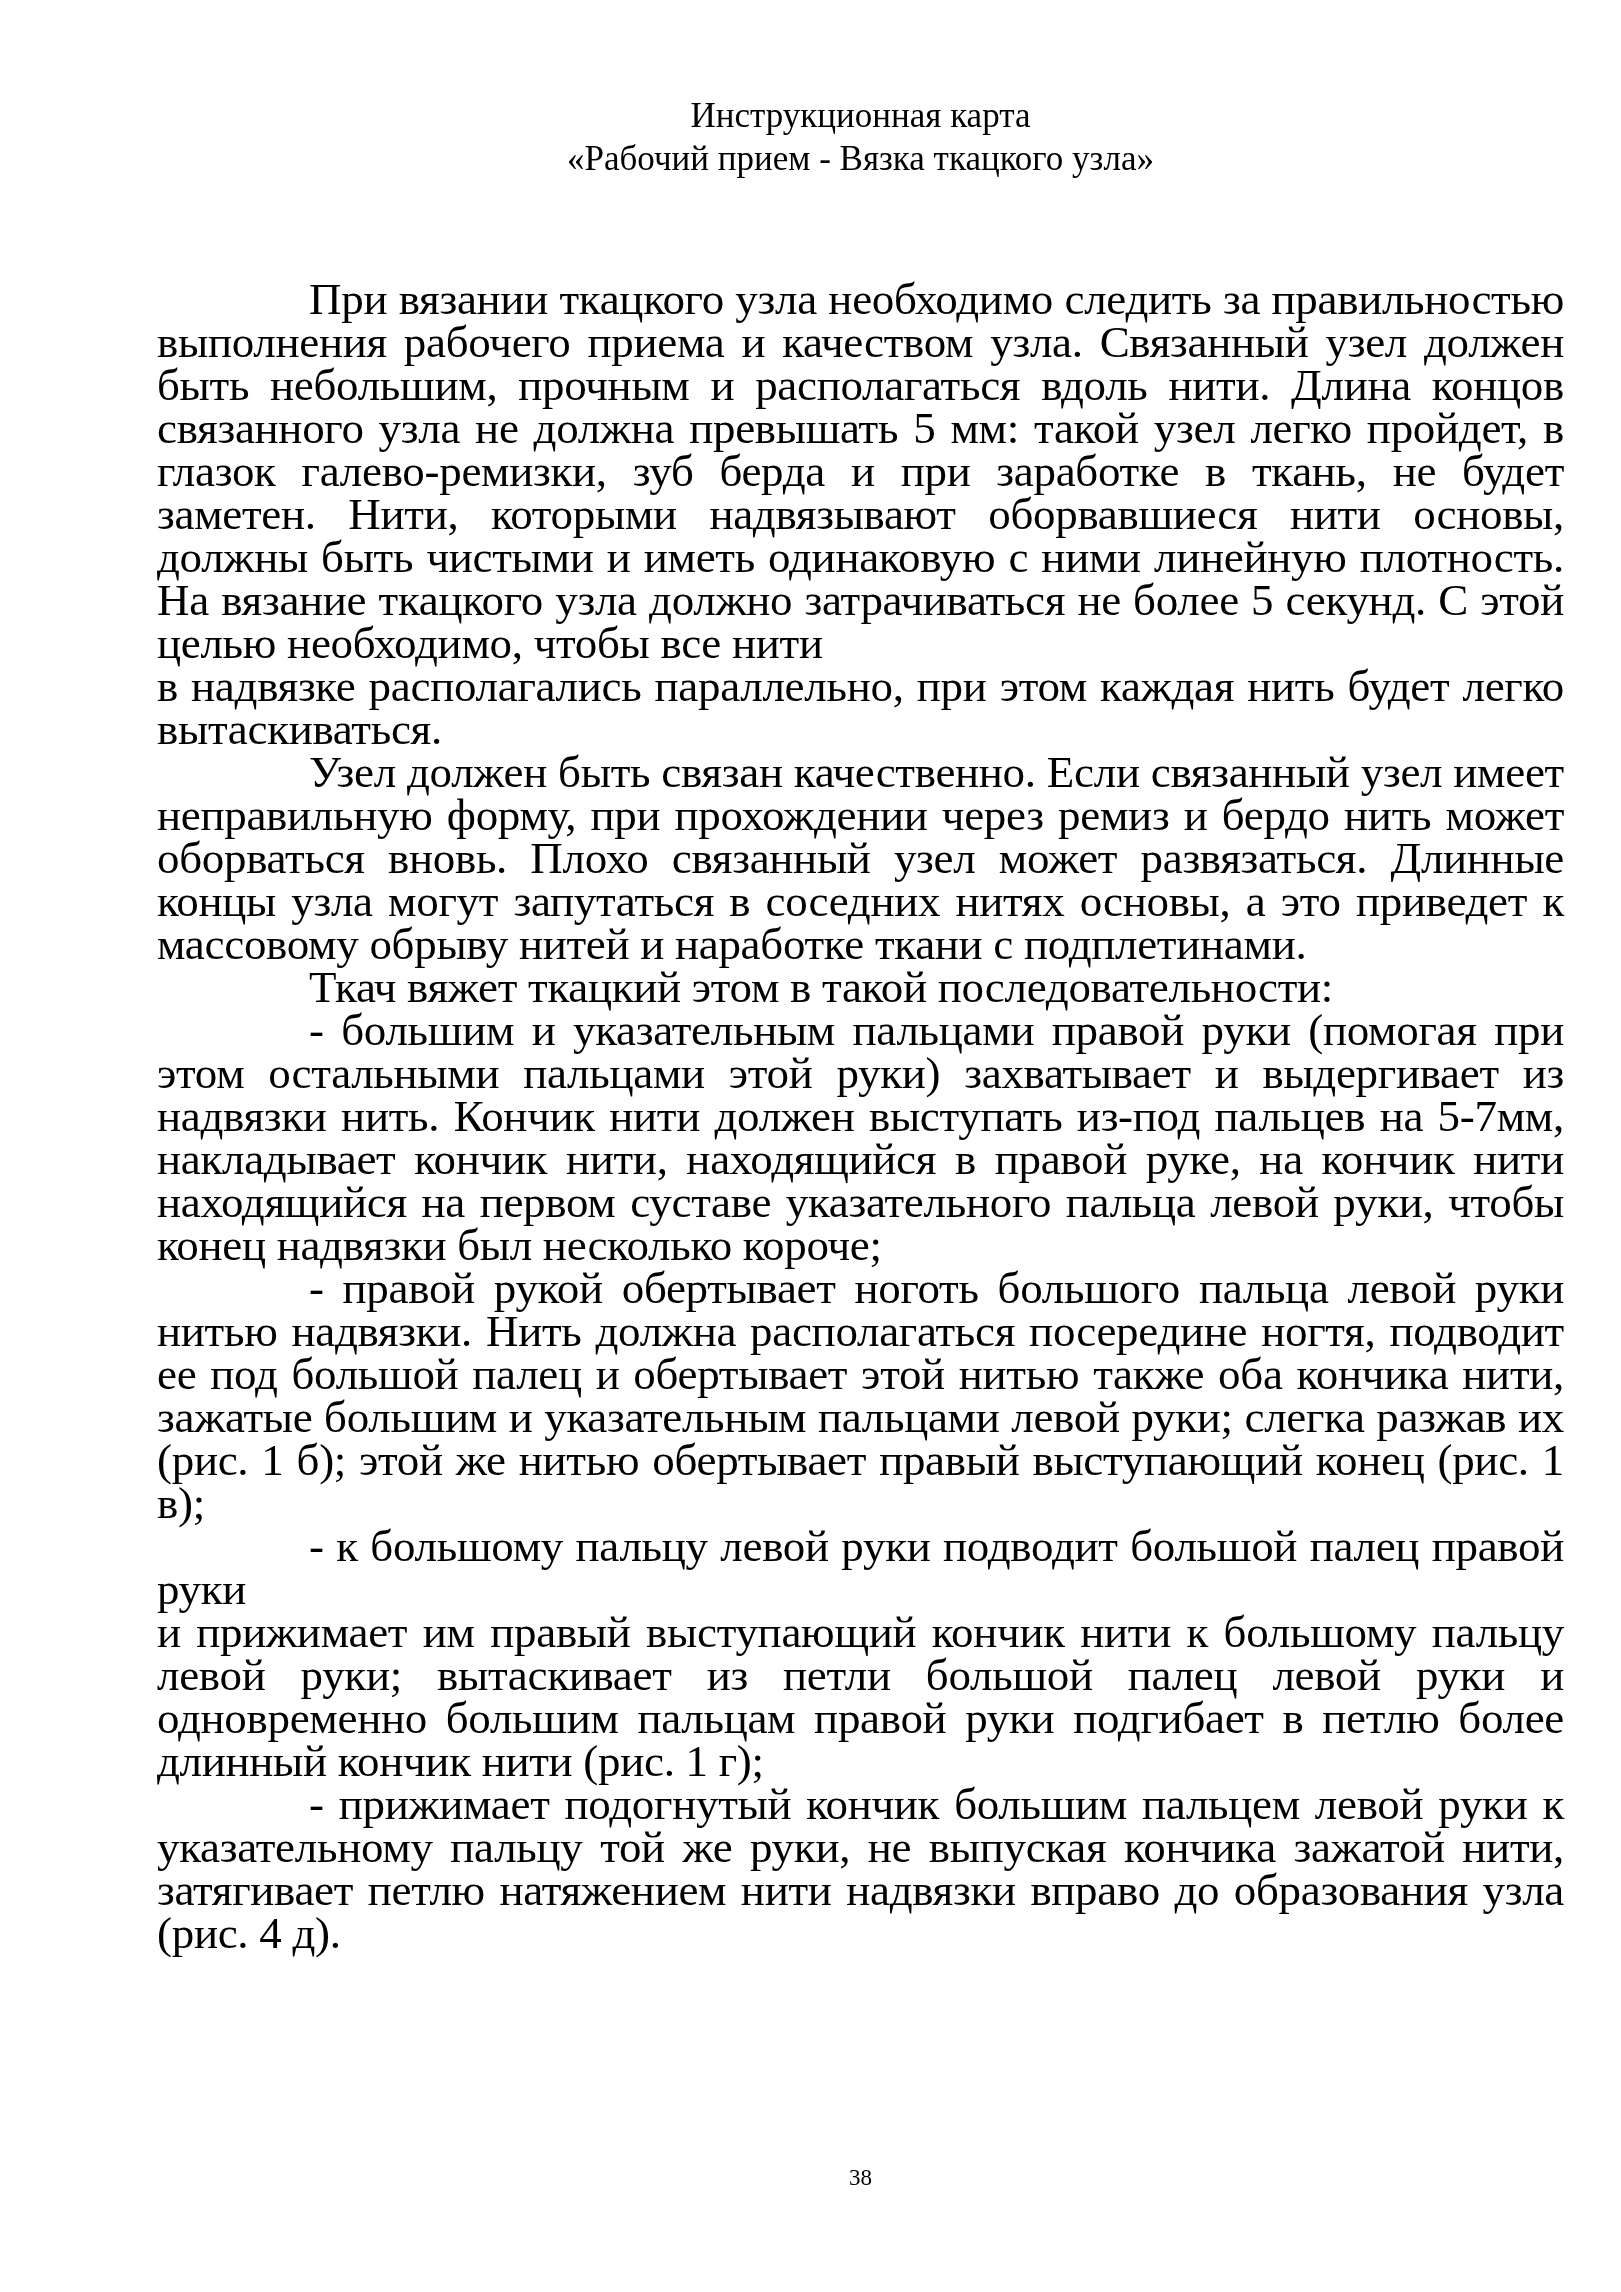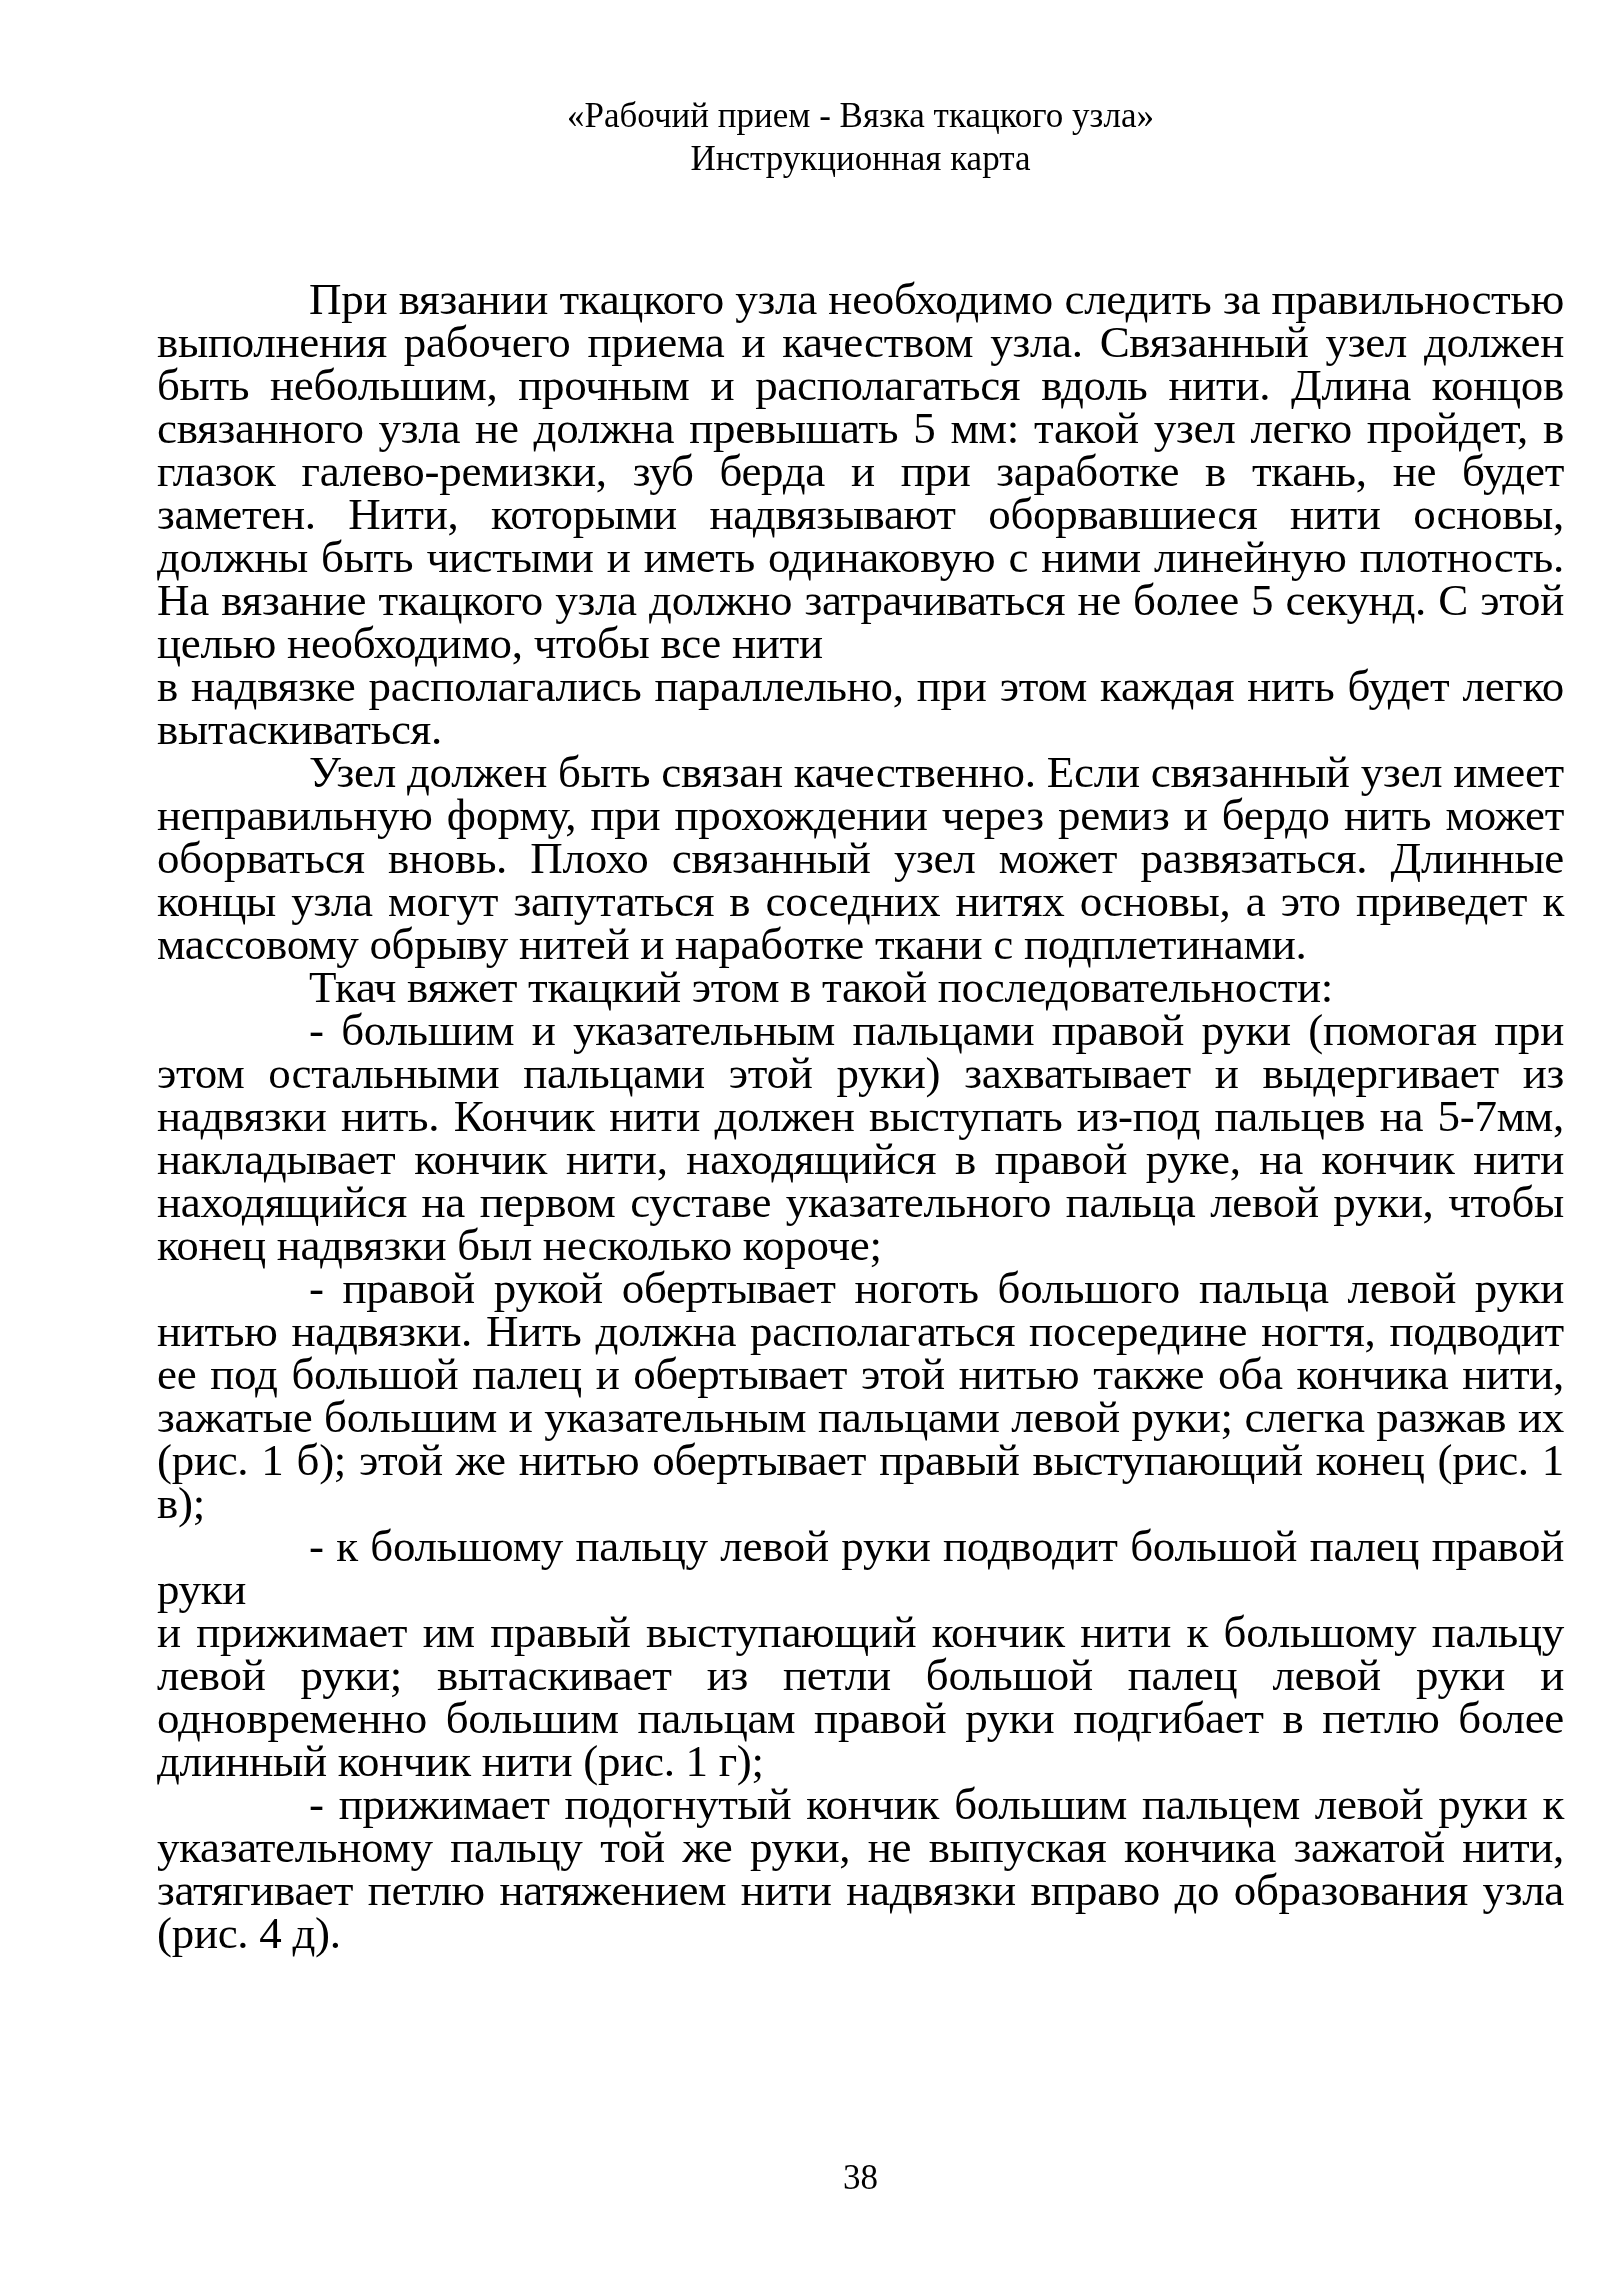"«Рабочий прием - Вязка ткацкого" p.title-line { order: before "Инструкционная карта" -> after "Инструкционная карта" }
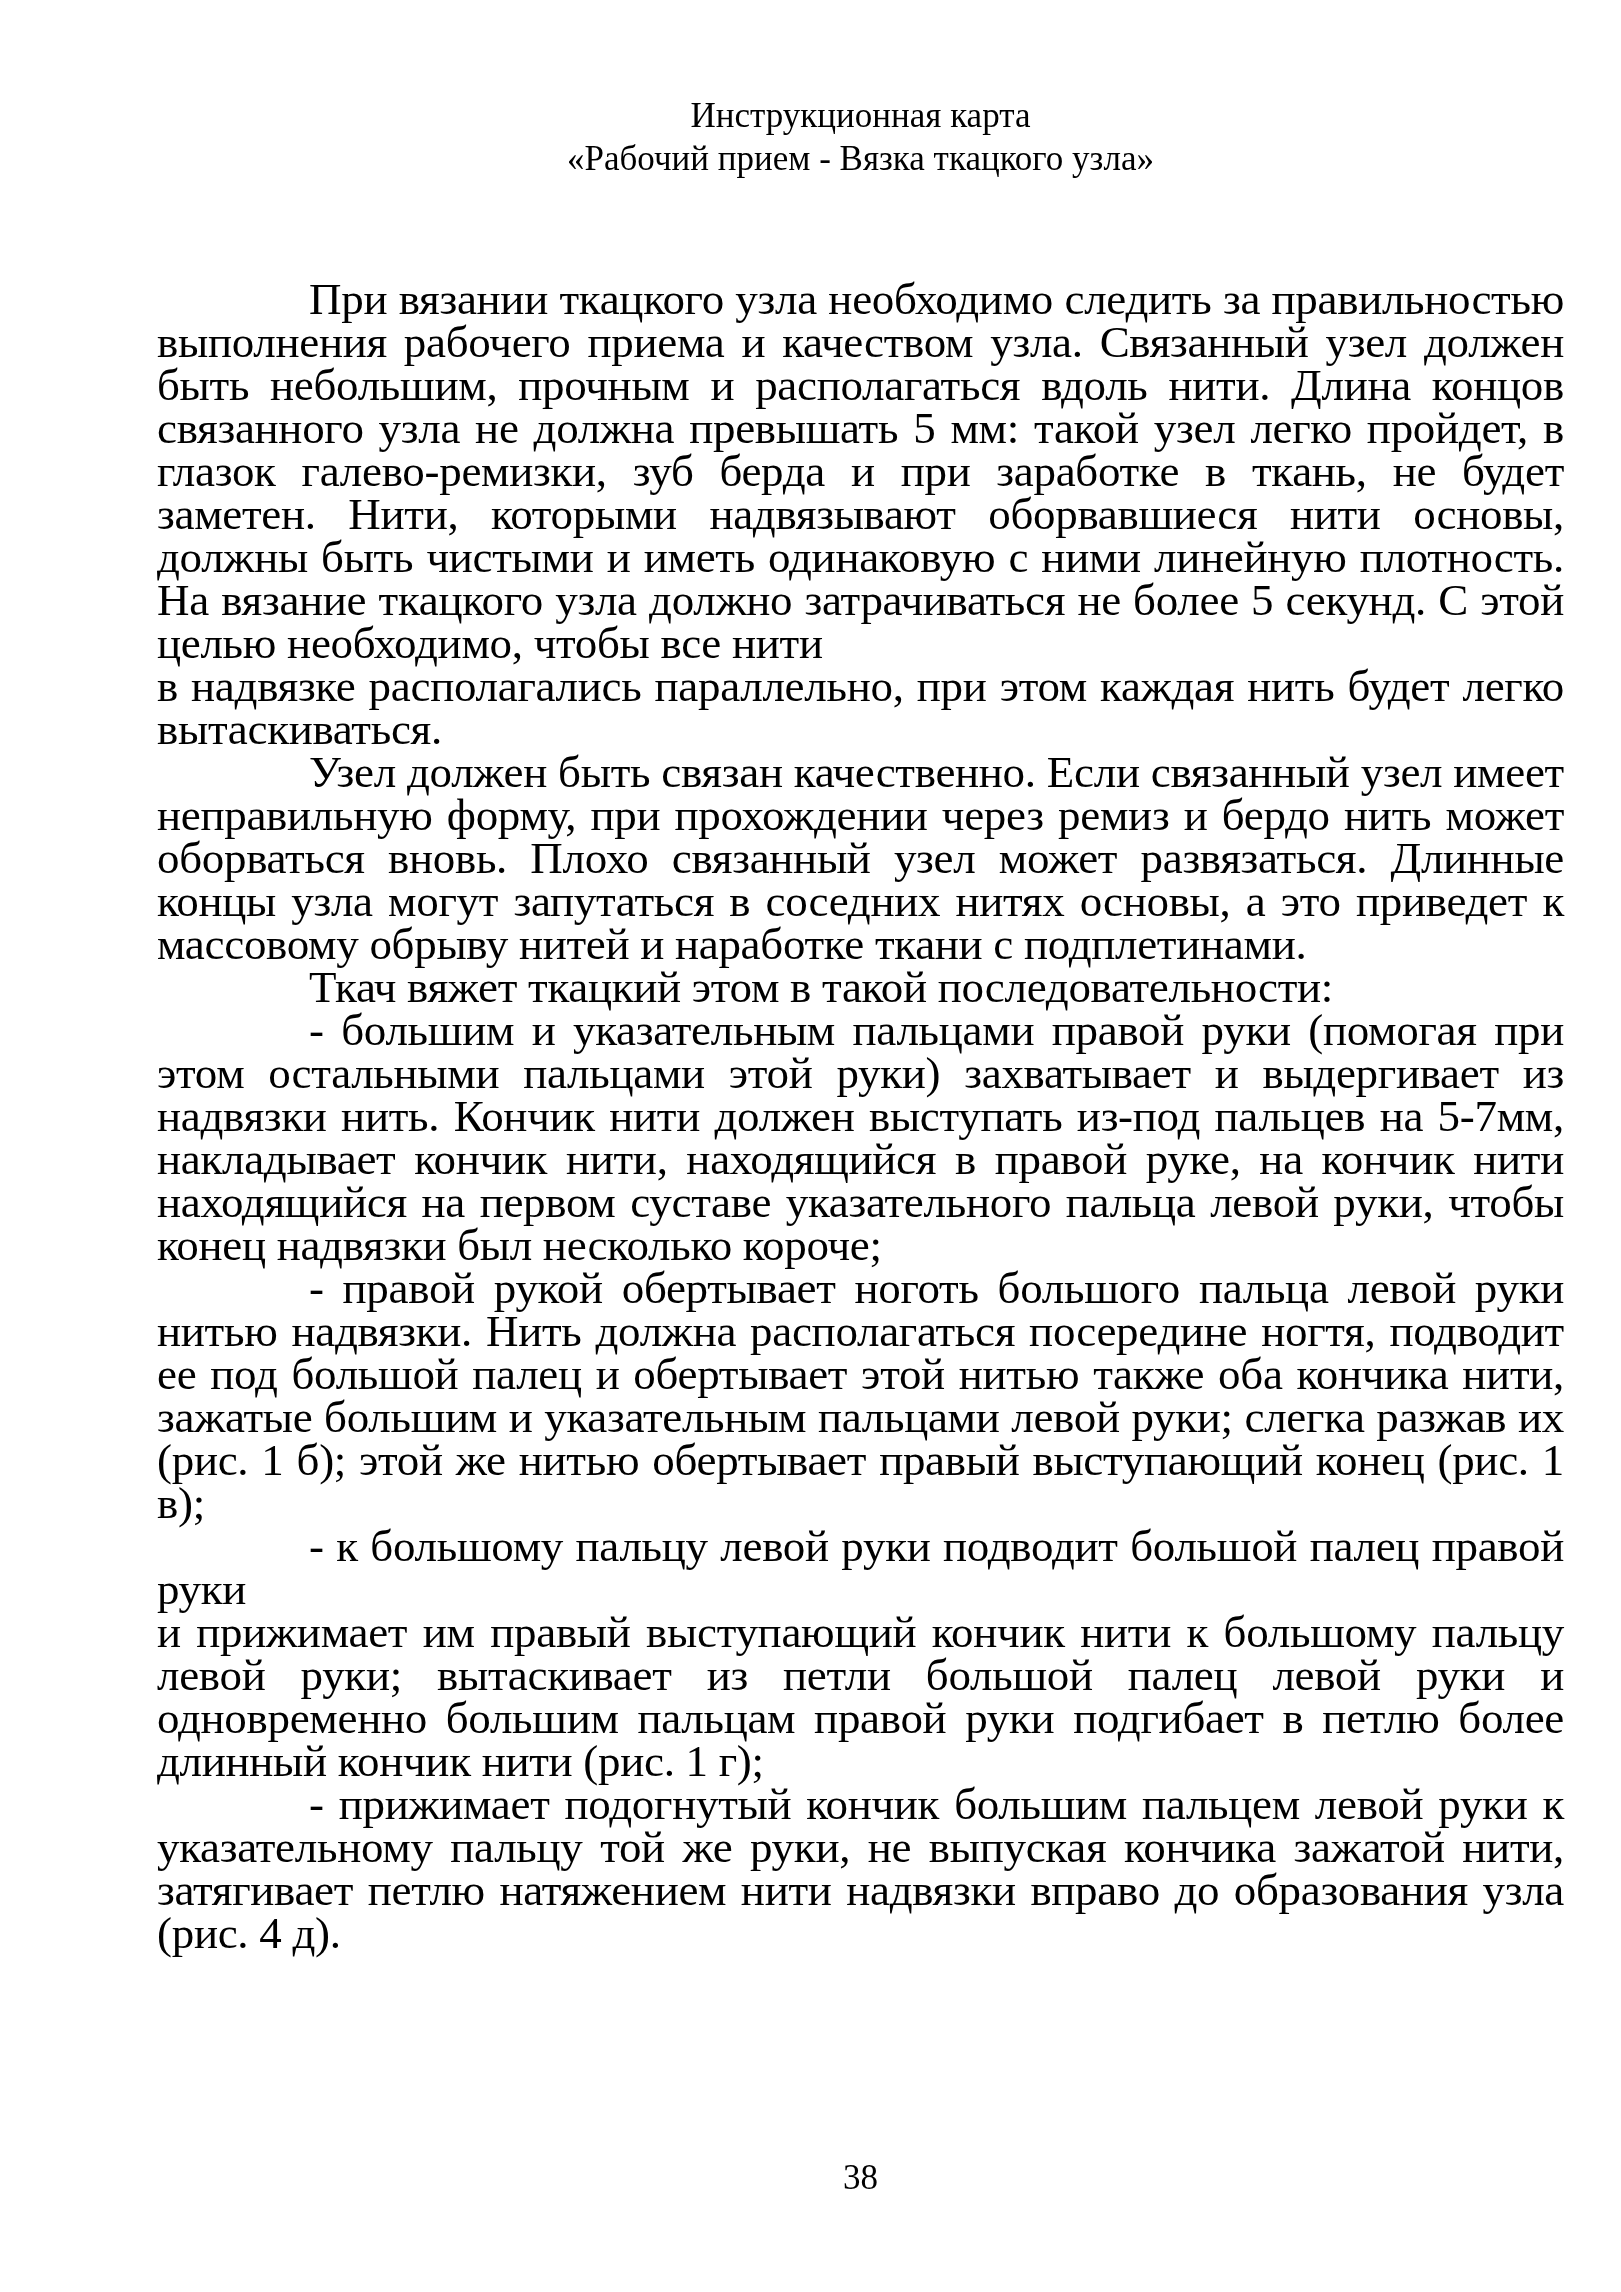"38" .page-number { font-size: 35px -> 23px }
